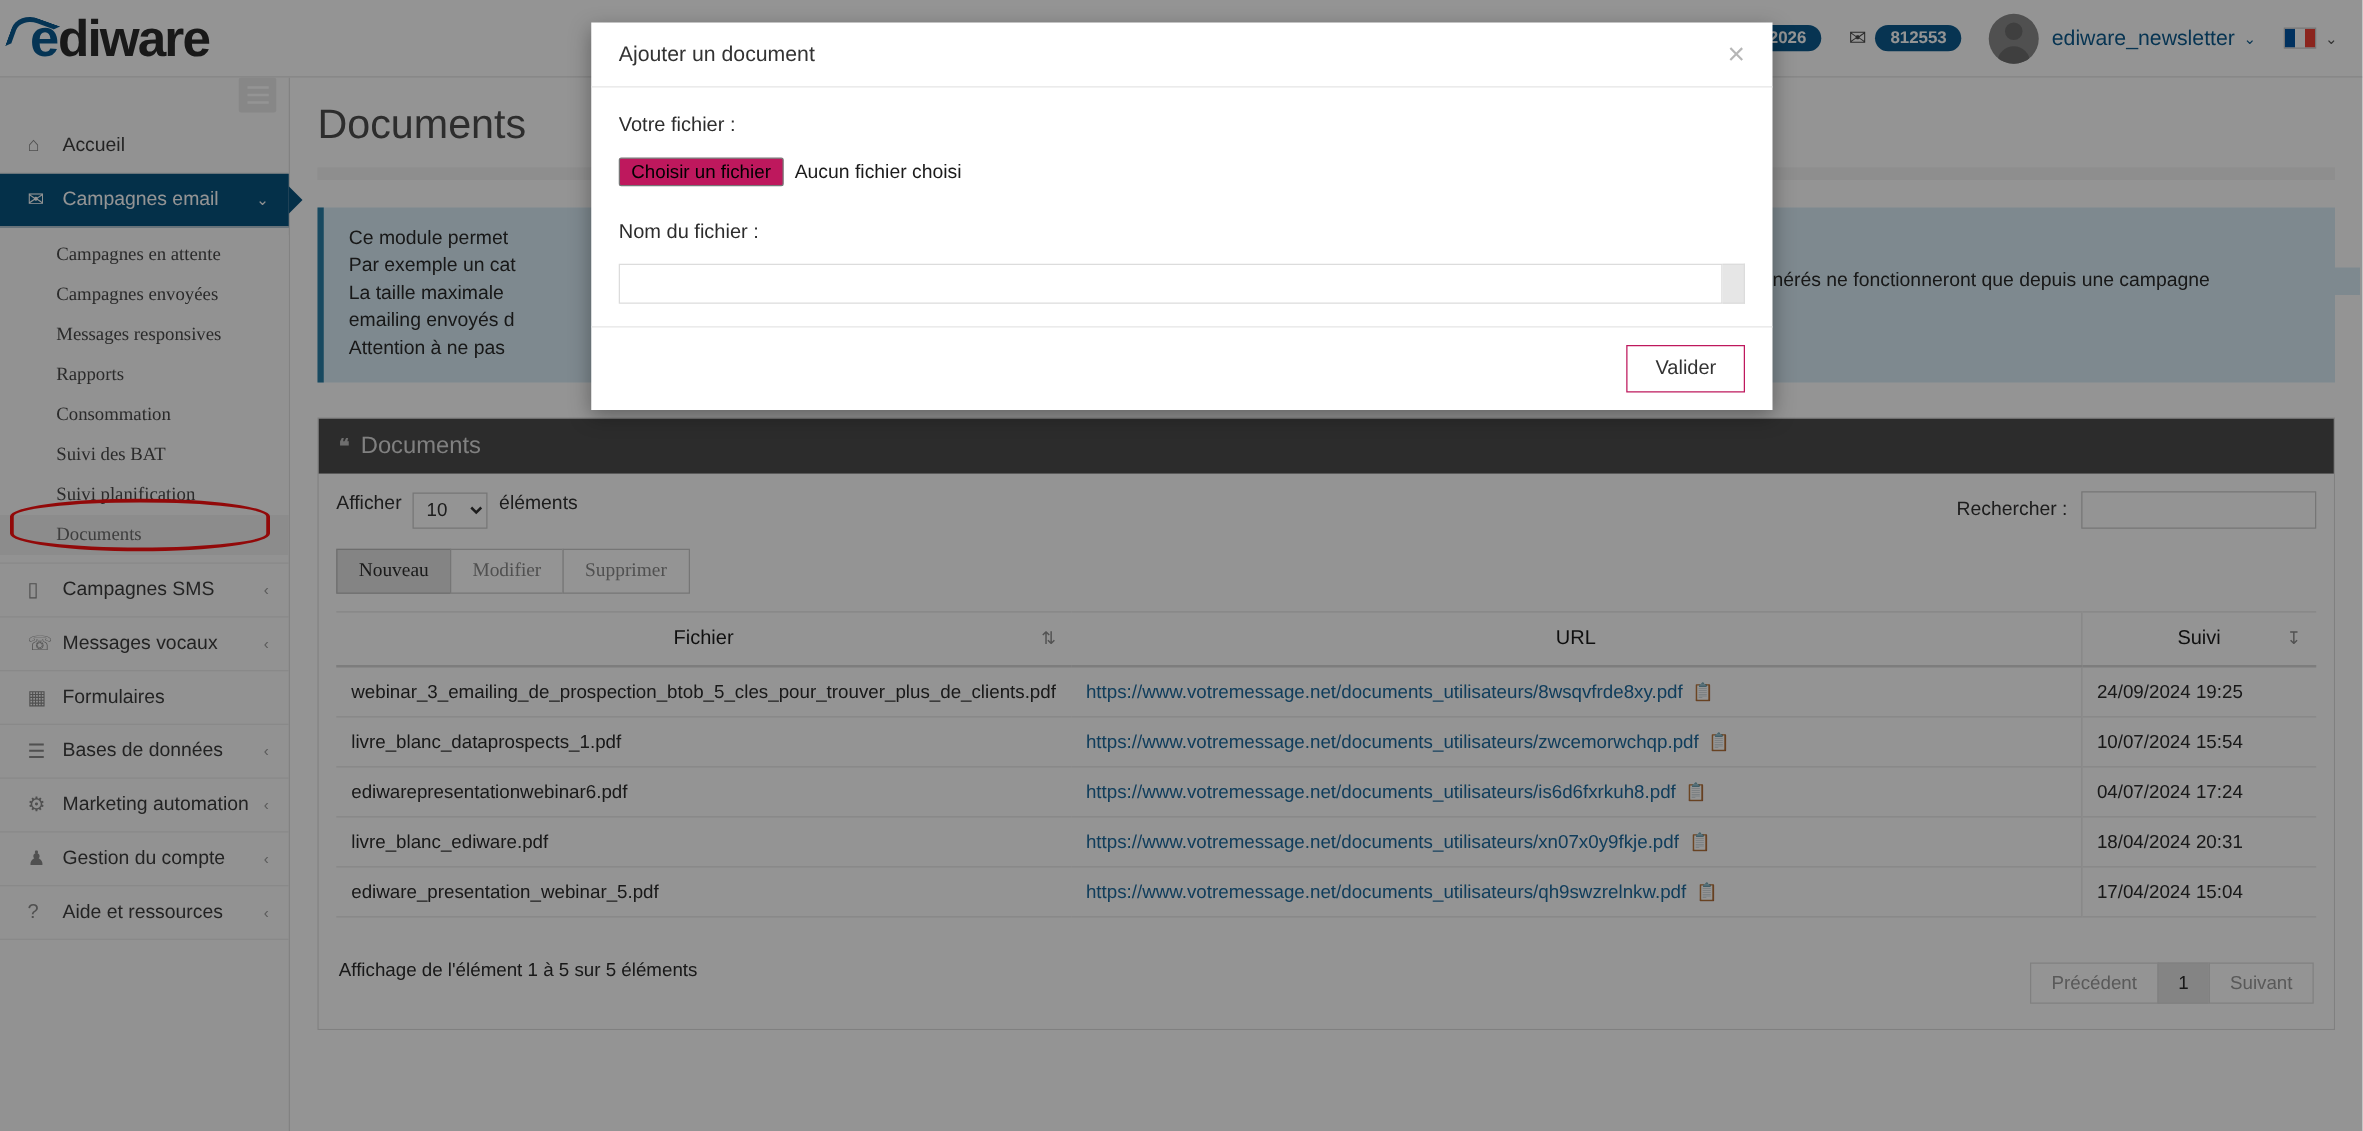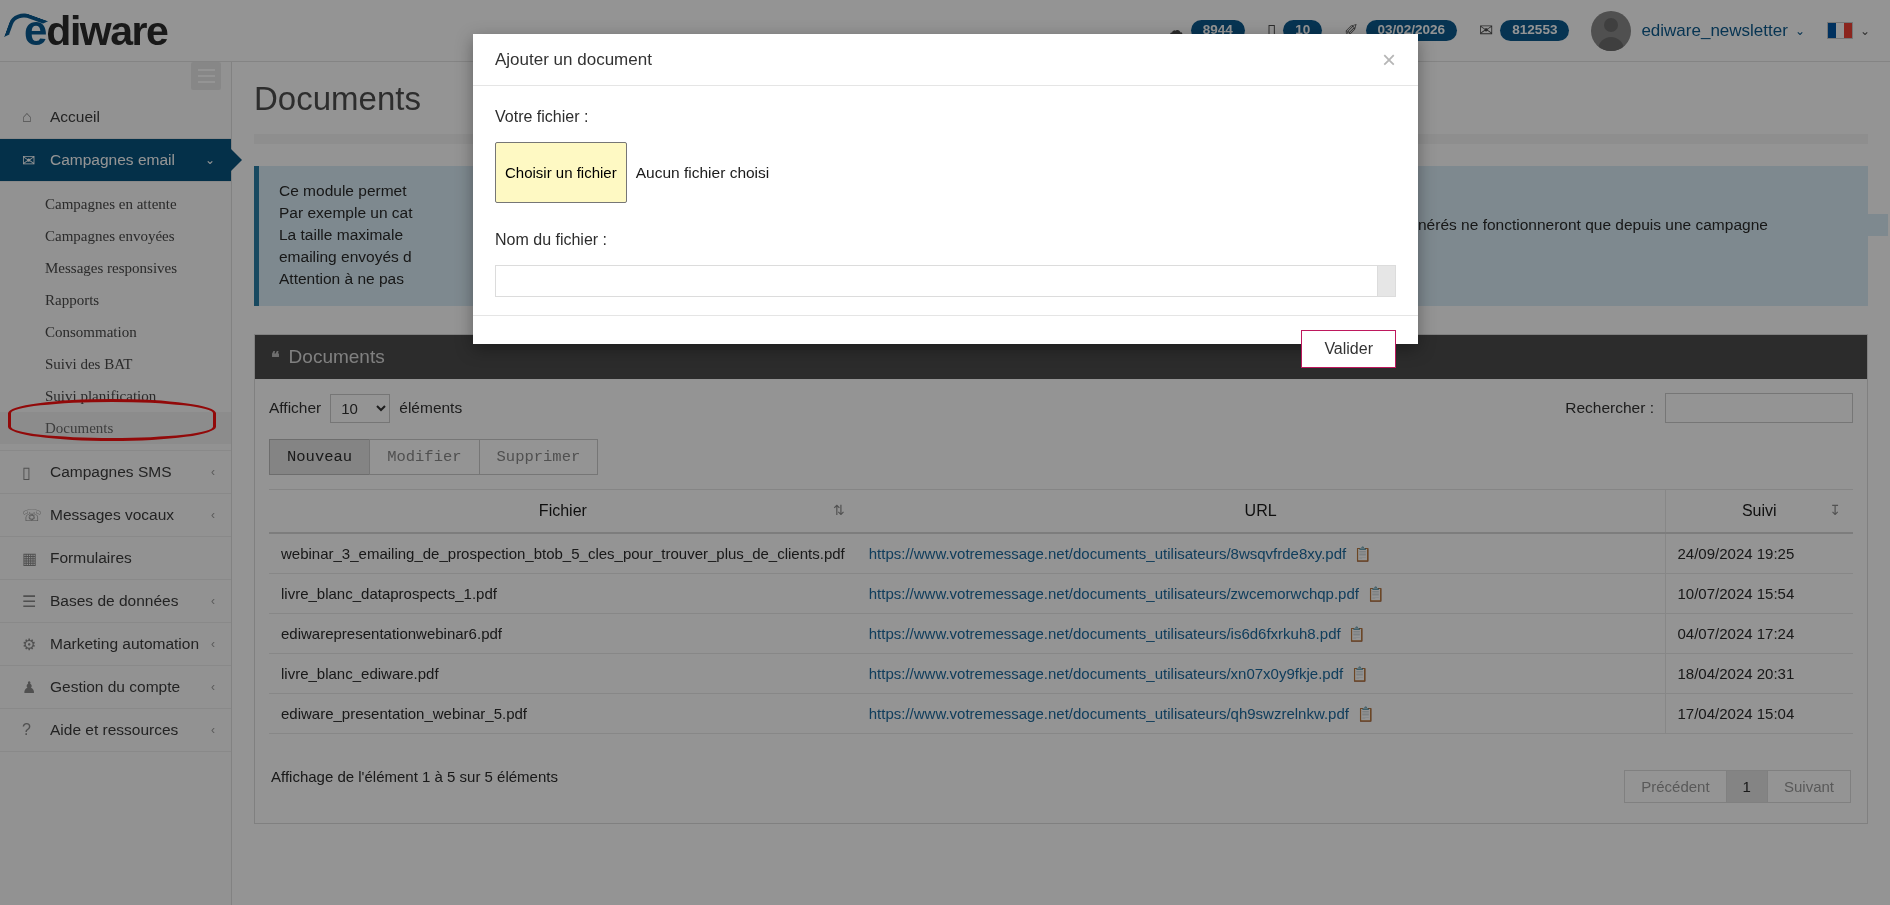"Ajouter un document" .modal { top: 34px -> 18px }
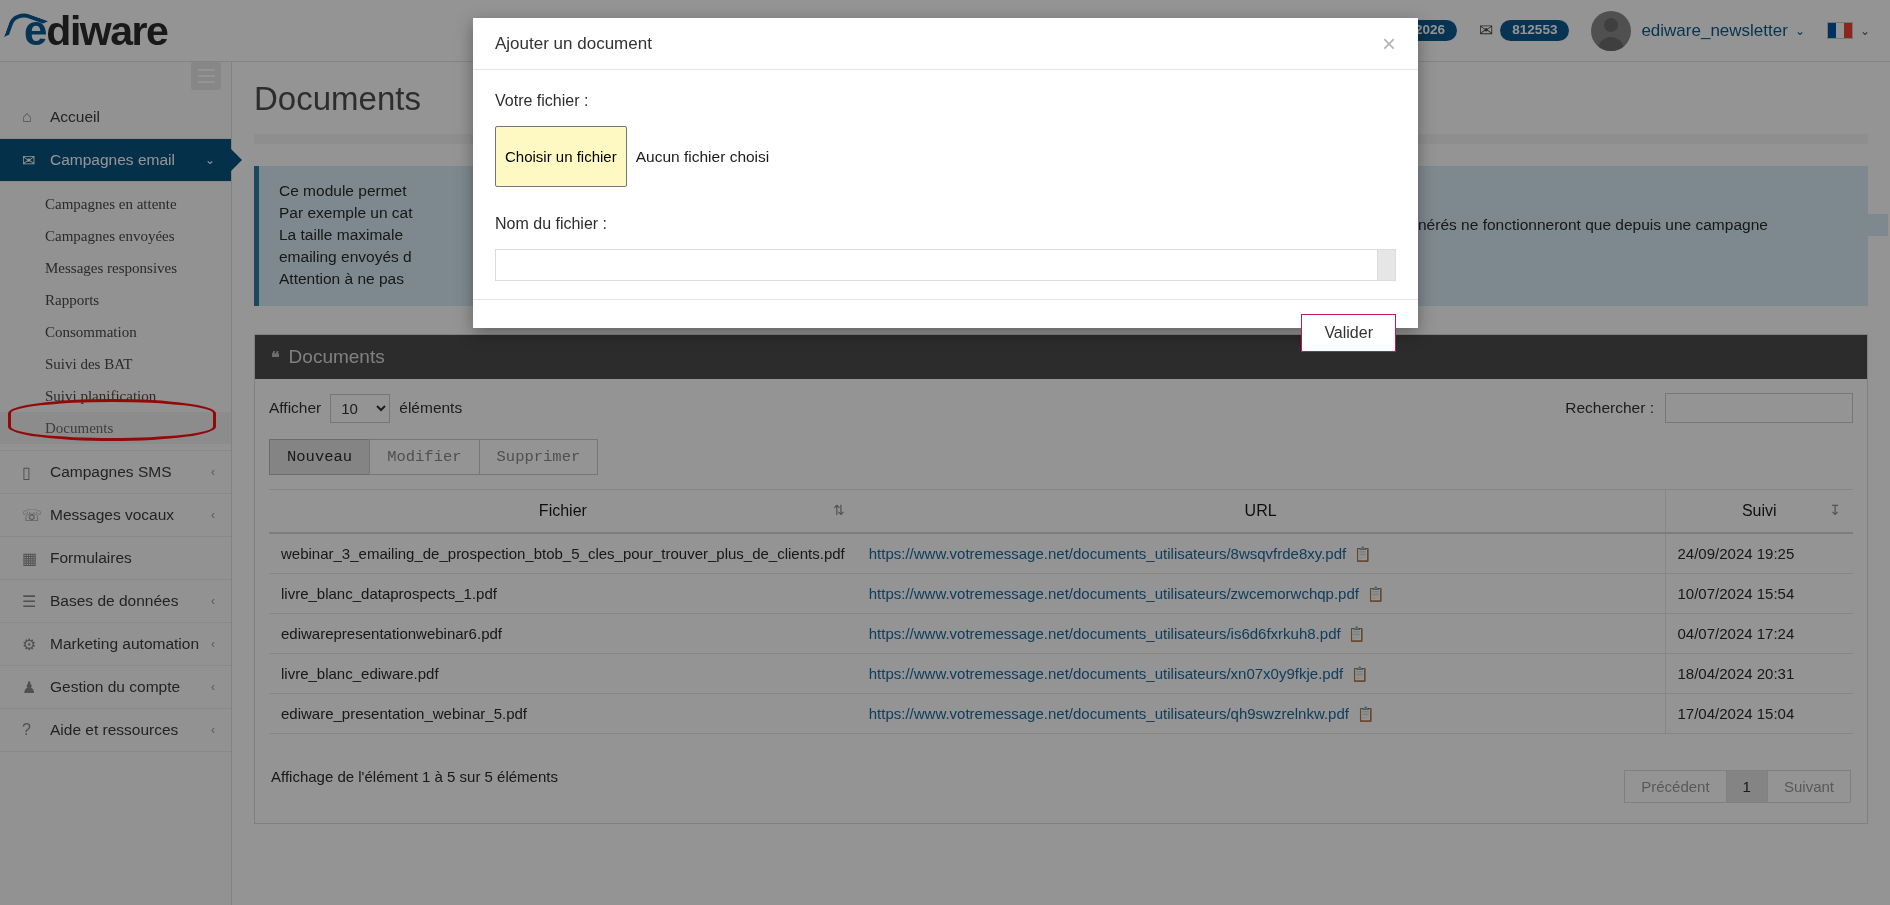"Choisir un fichier" .file-btn { background: #fef9c3 -> #be185d; padding: 21px 9px -> 2px 9px }
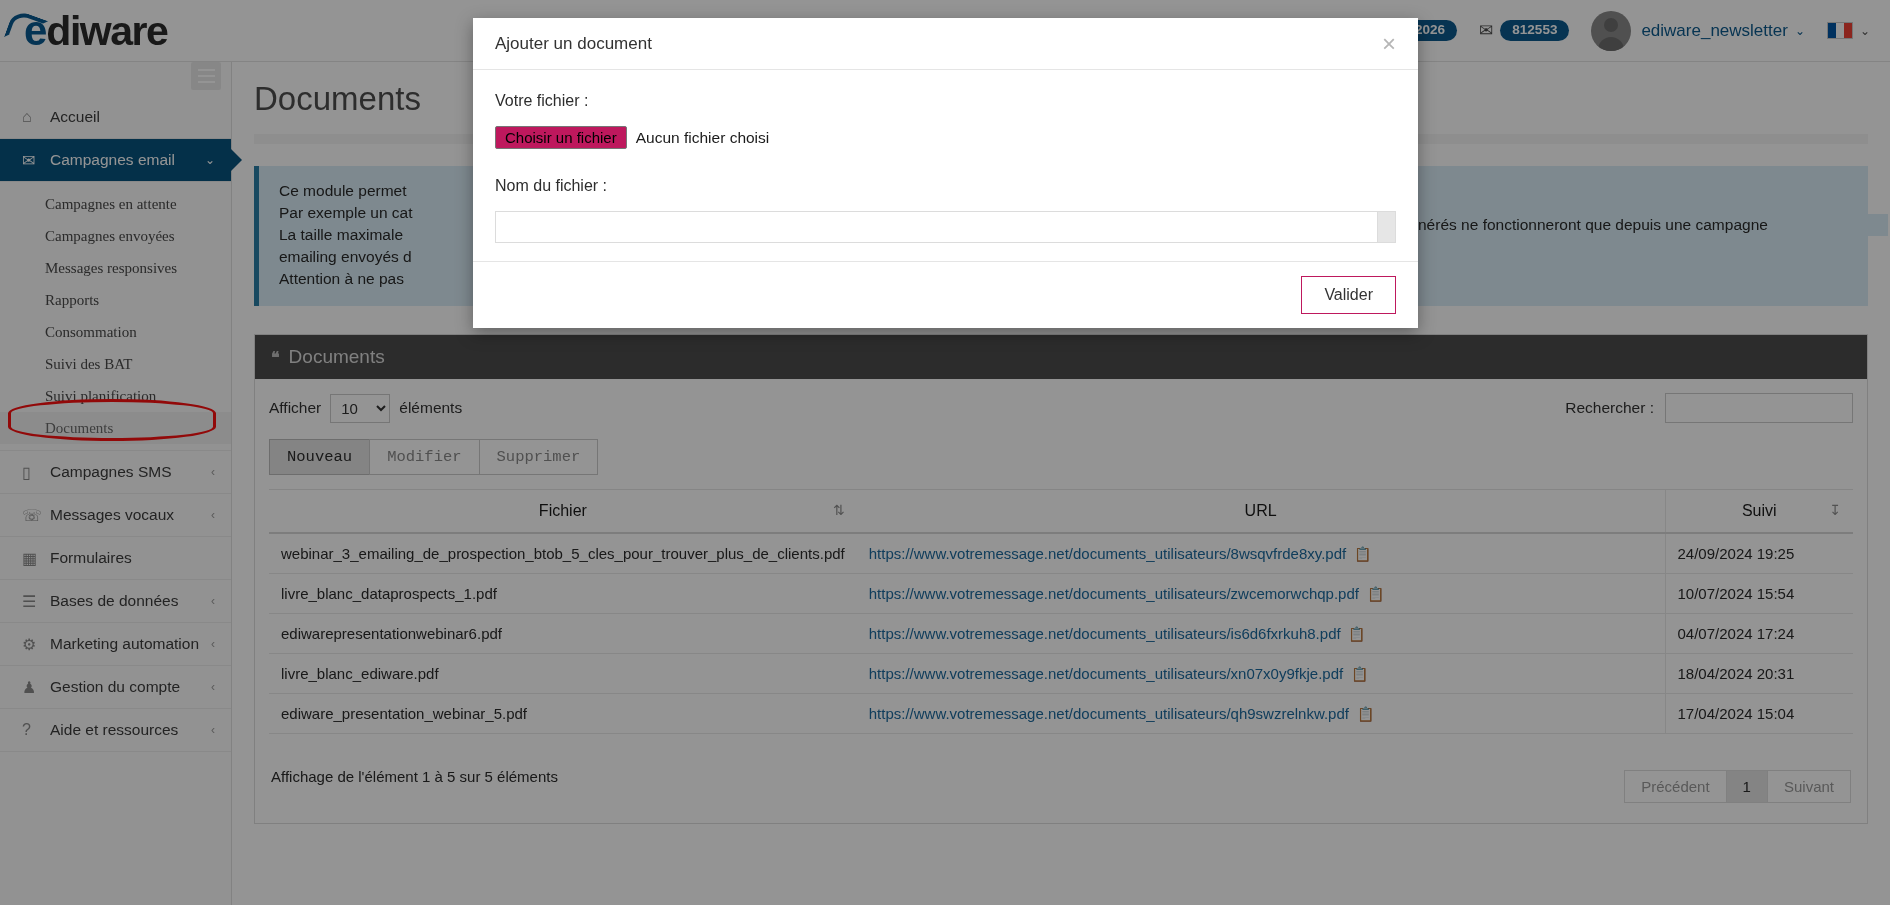"Afficher" .dt-len { align-items: center -> flex-start }
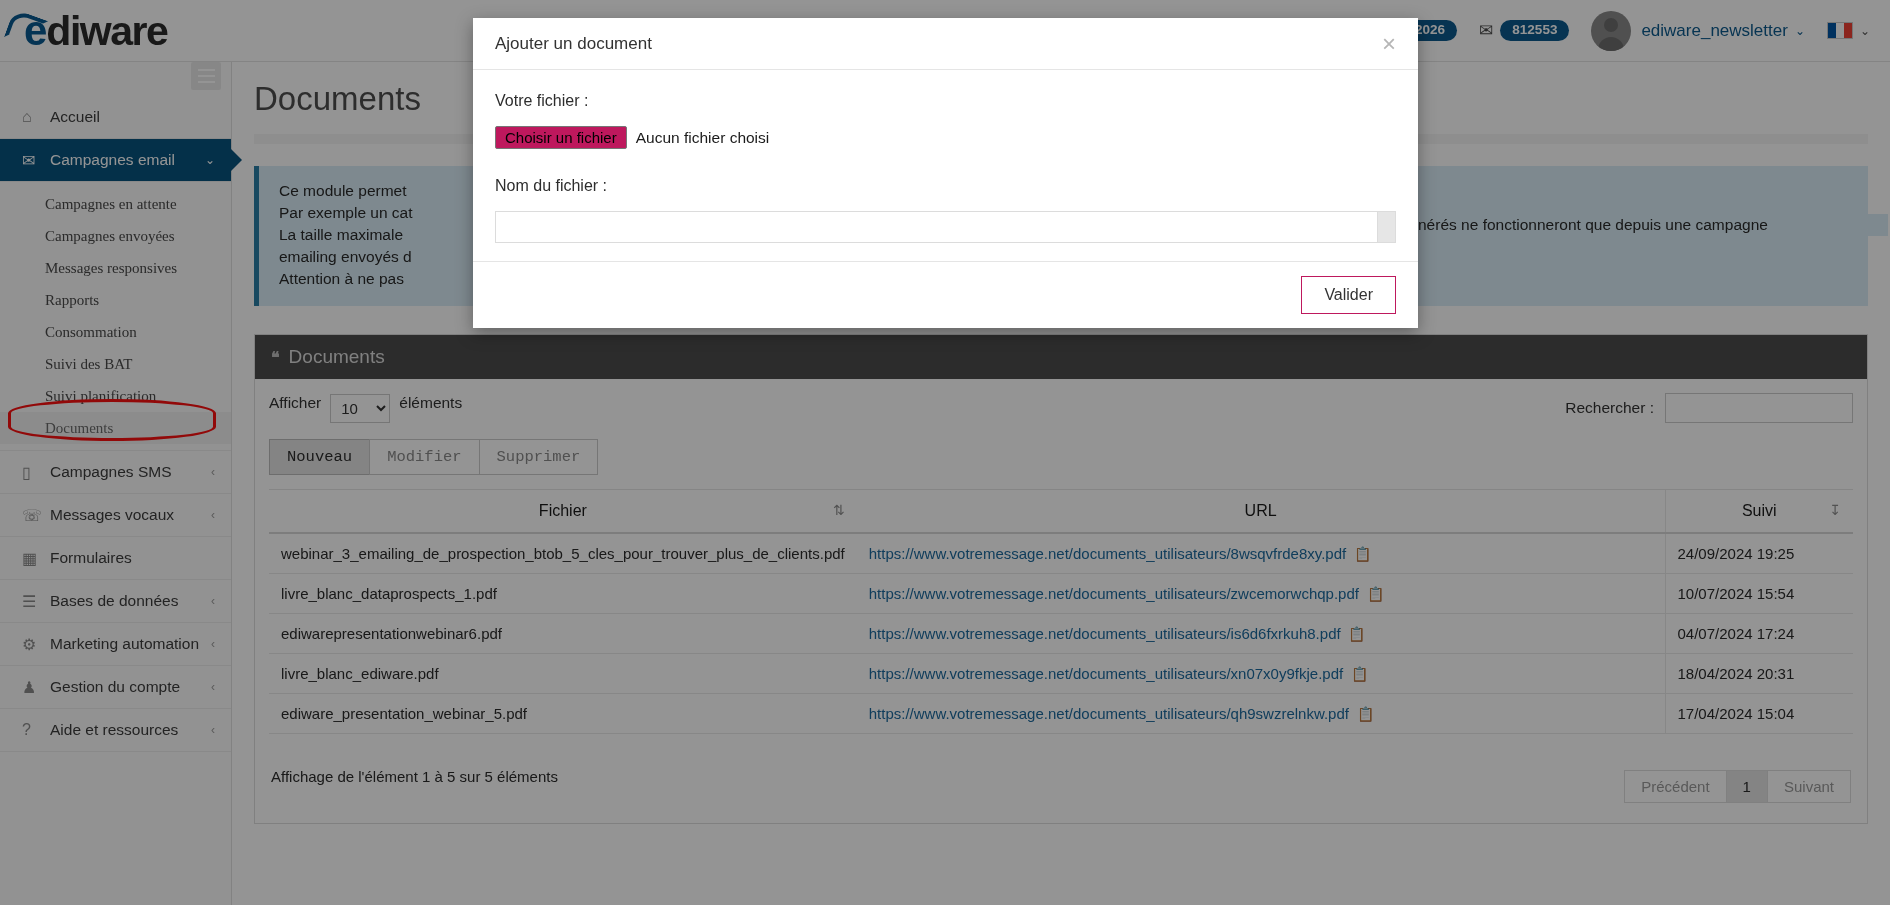"Nouveau" .btn { font-family: Liberation Mono, monospace -> Liberation Serif, serif }
